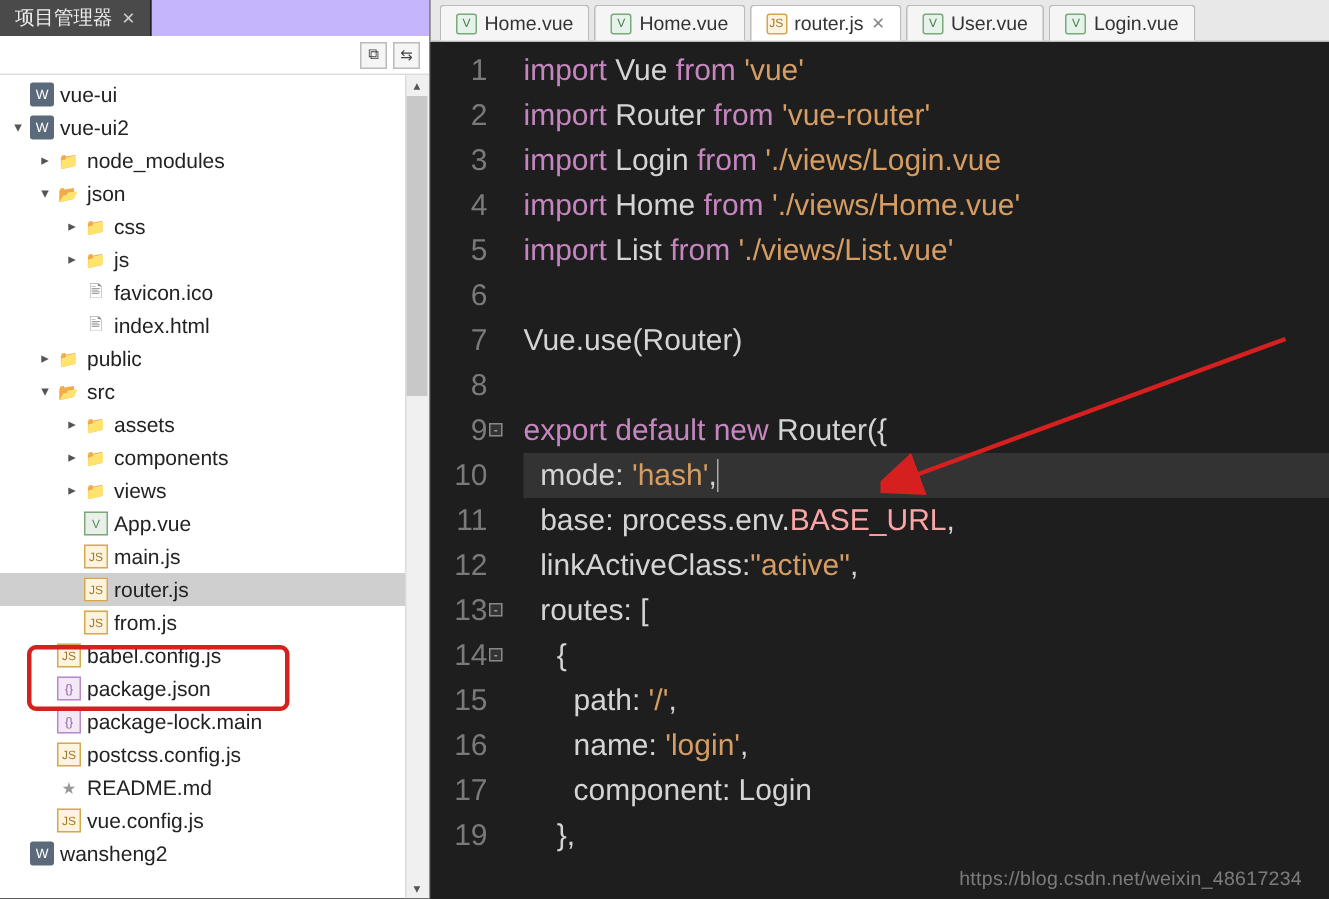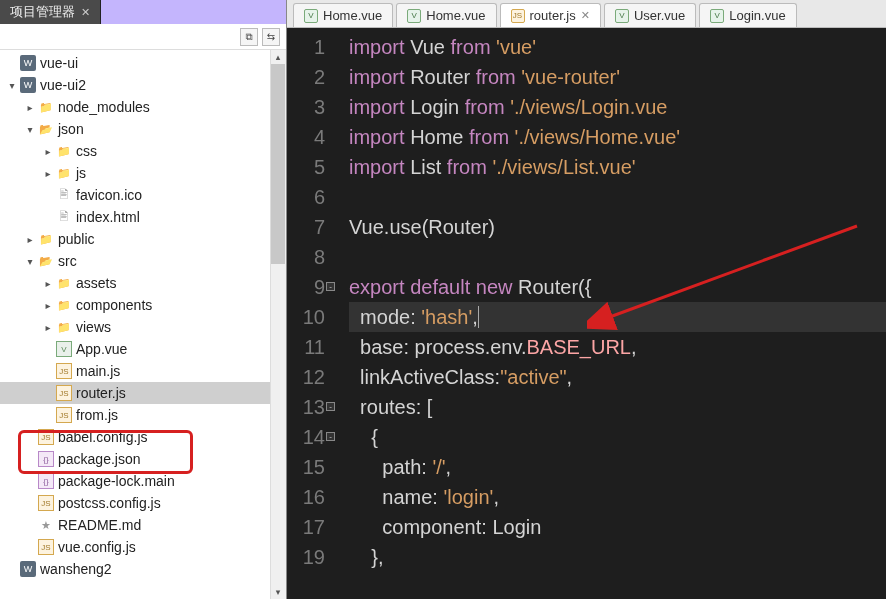"https://blog.csdn.net/weixin_48617234" div.watermark { html: none -> <div>https://blog.csdn.net/weixin_48617234</div> }
